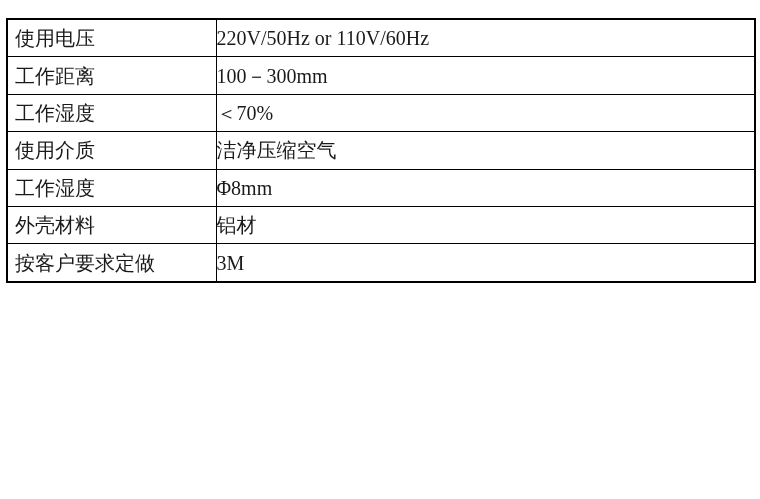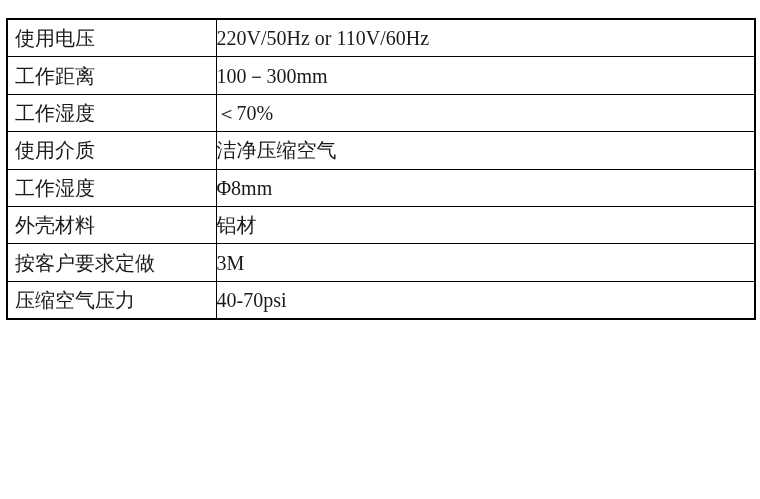"压缩空气压力" tr { html: <tr> <td>压缩空气压力</td> <td>40-70psi</td> </tr> -> none }
